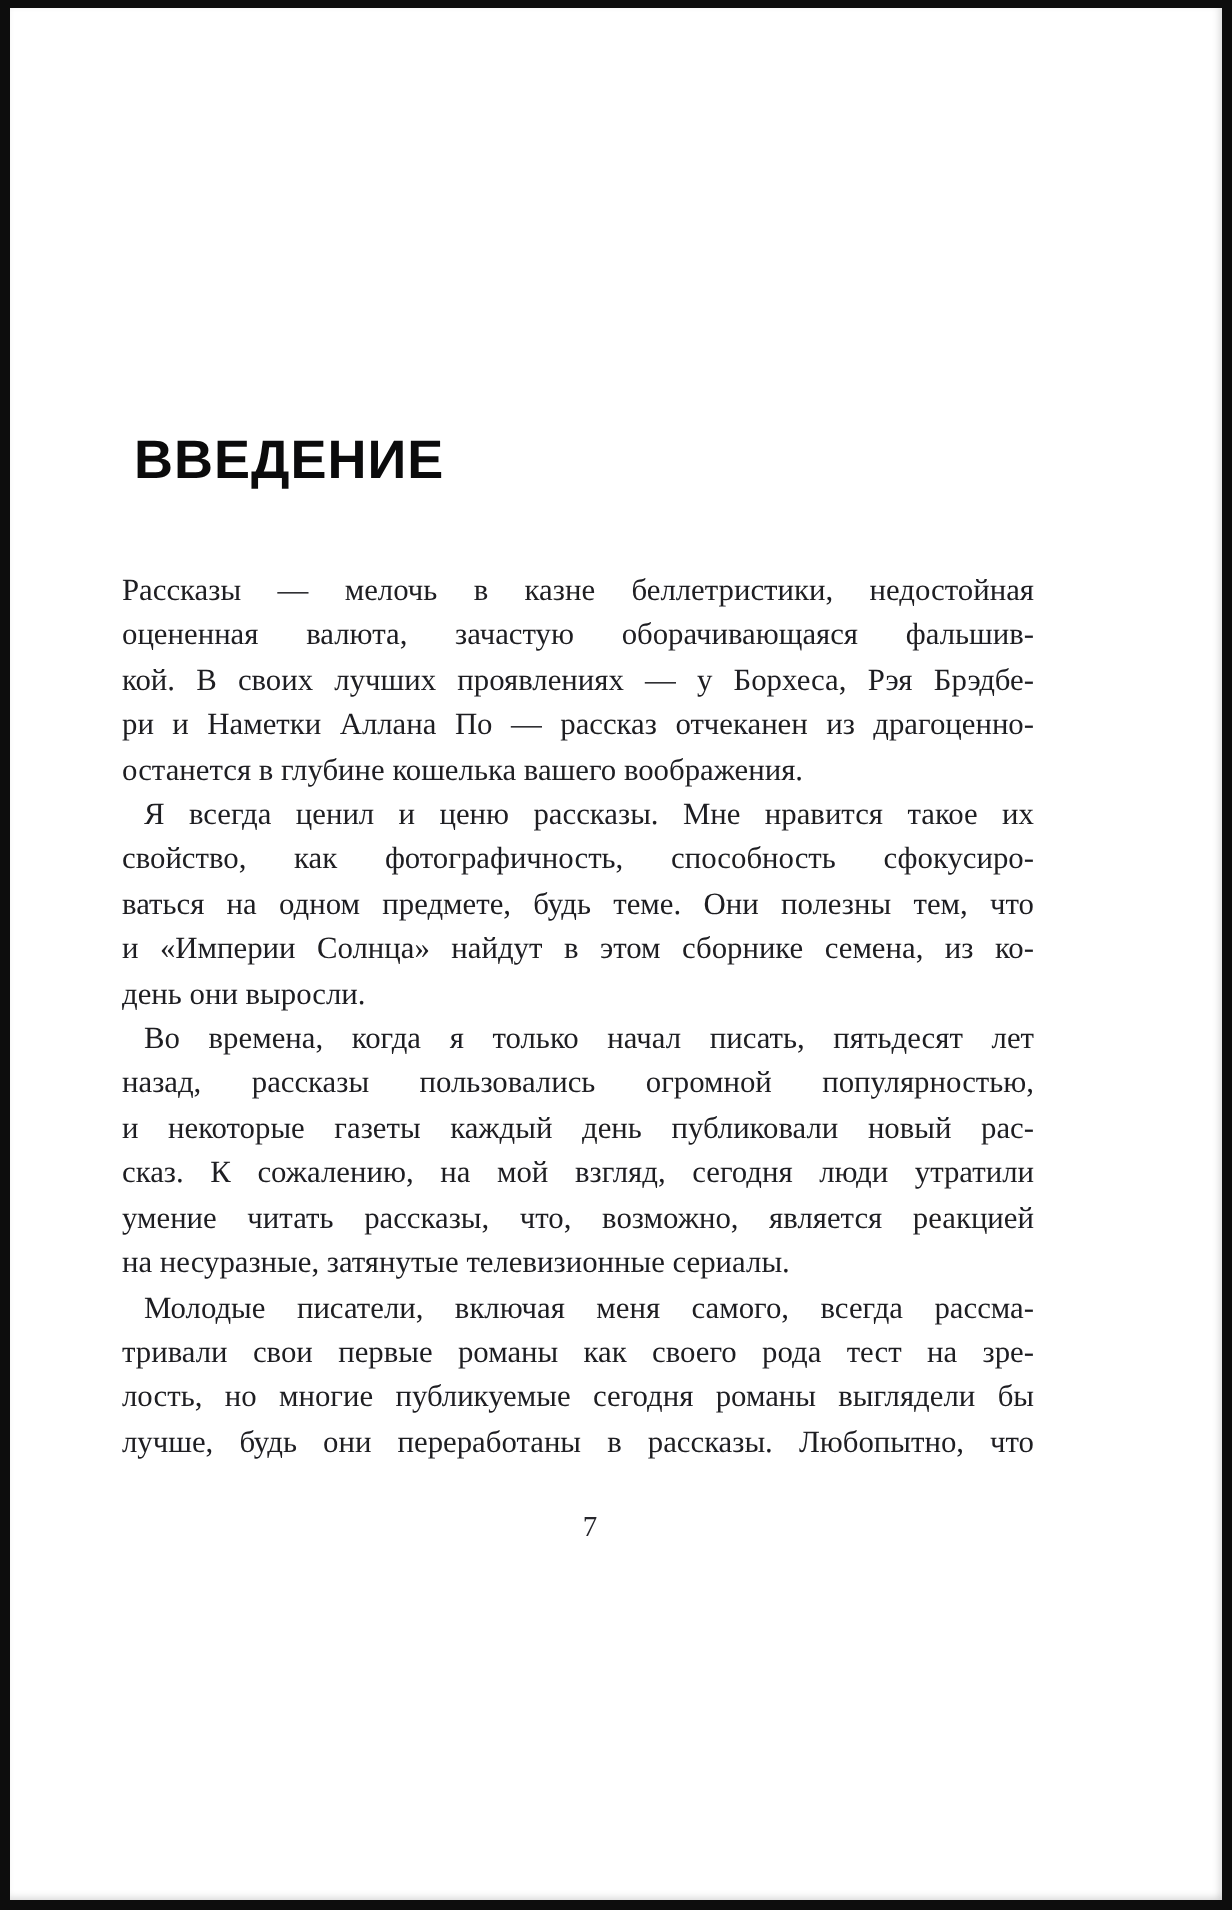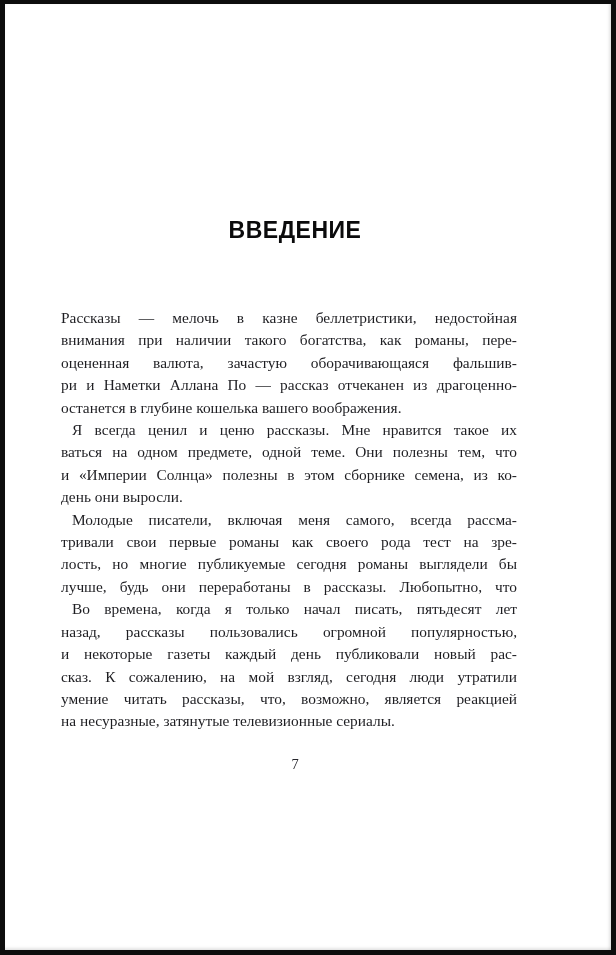"ВВЕДЕНИЕ" .chapter-heading { font-size: 23px -> 27px; text-align: center -> left }
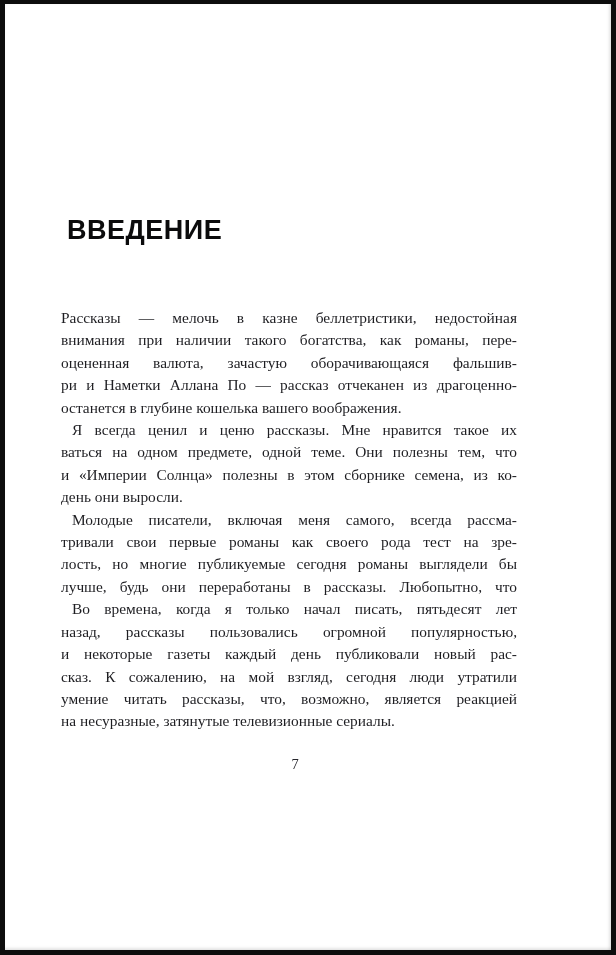"Рассказы — мелочь в казне" .body-text { margin-top: 63px -> 41px }
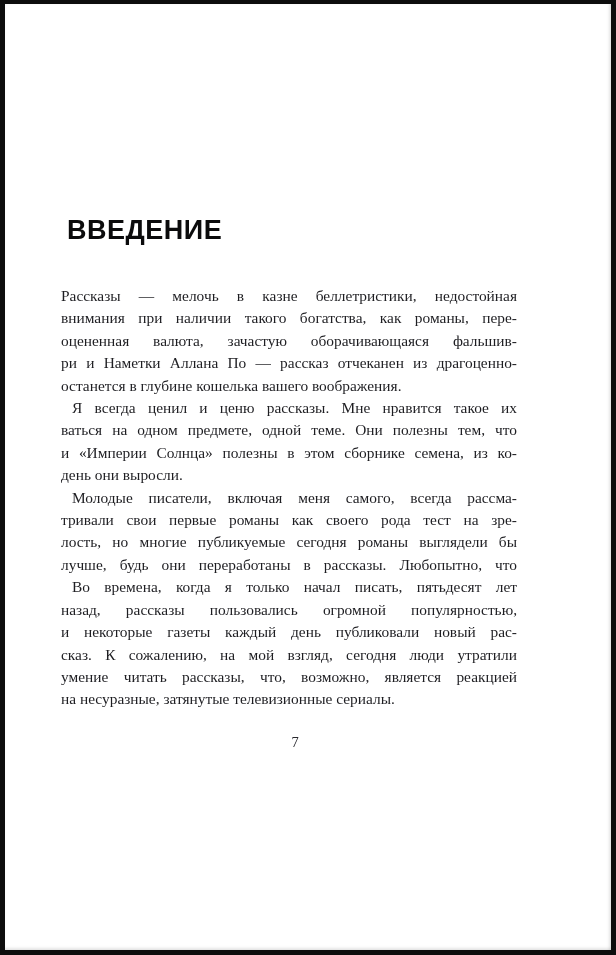"внимания при наличии такого богатства," div.line { html: <div>внимания при наличии такого богатства, как романы, пере-</div> -> none }
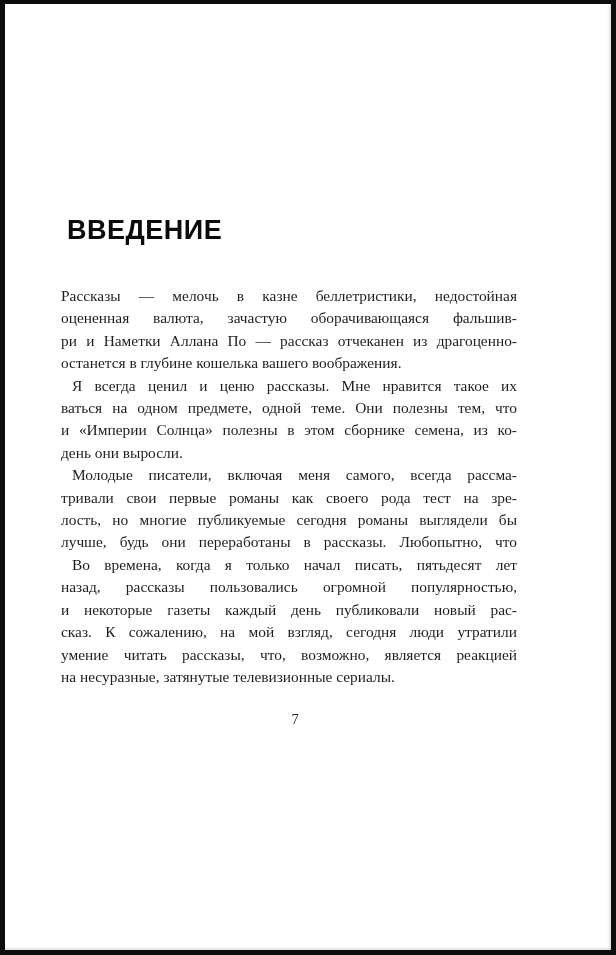"кой. В своих лучших проявлениях" div.line { html: none -> <div>кой. В своих лучших проявлениях — у Борхеса, Рэя Брэдбе-</div> }
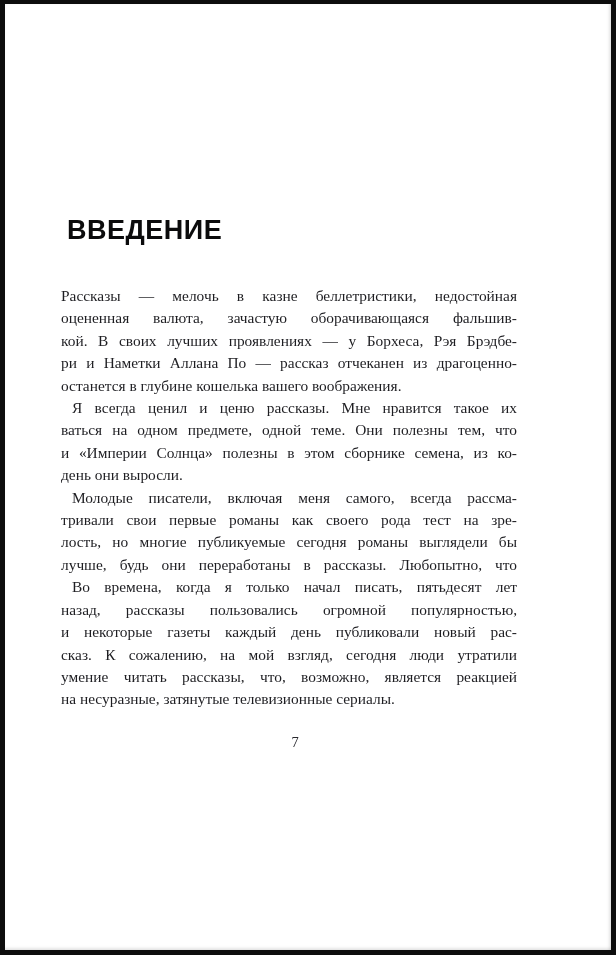"свойство, как фотографичность," div.line { html: none -> <div>свойство, как фотографичность, способность сфокусиро-</div> }
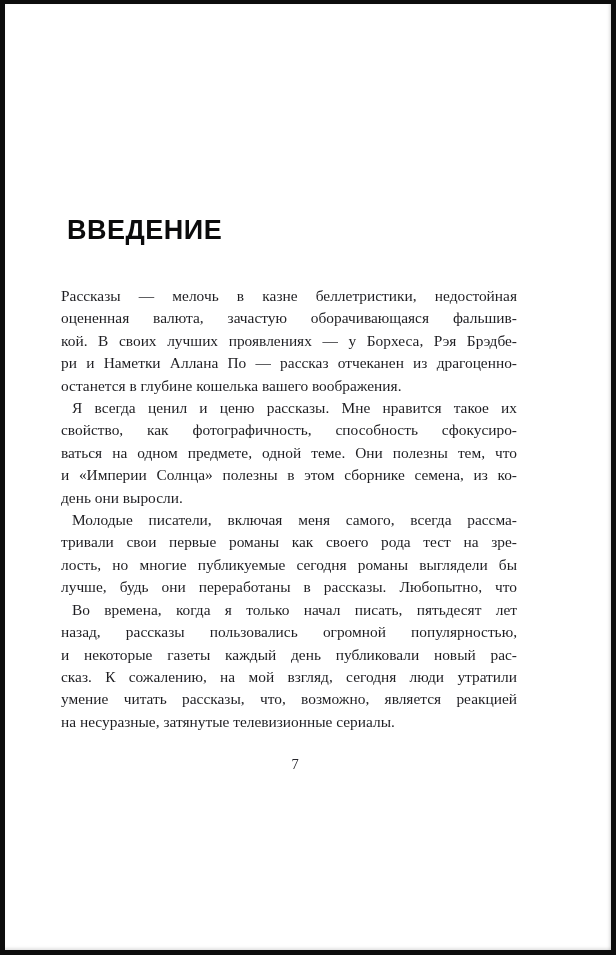"ваться на одном предмете, одной" div.line { text: одной -> будь }
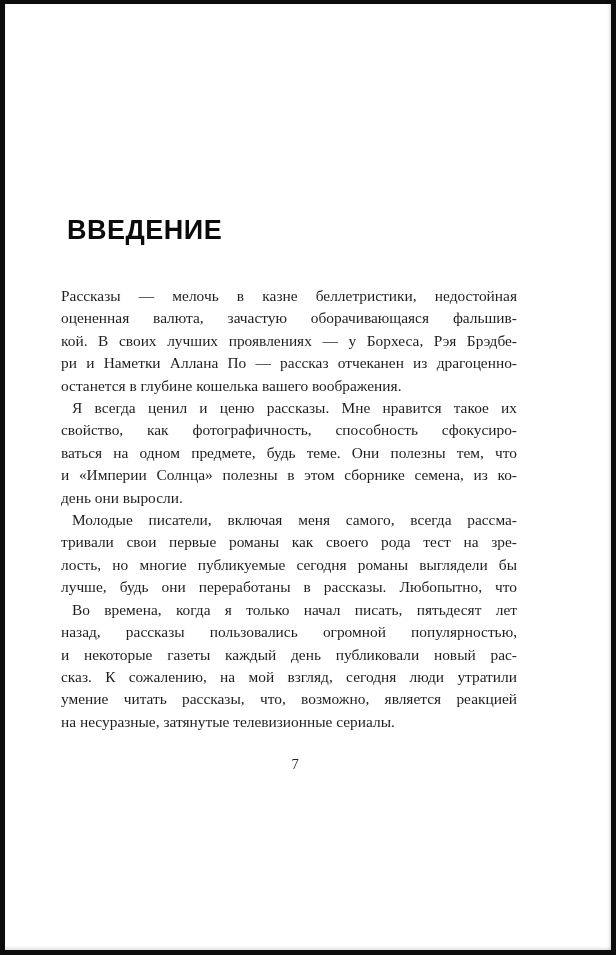"и «Империи Солнца» полезны в" div.line { text: полезны -> найдут }
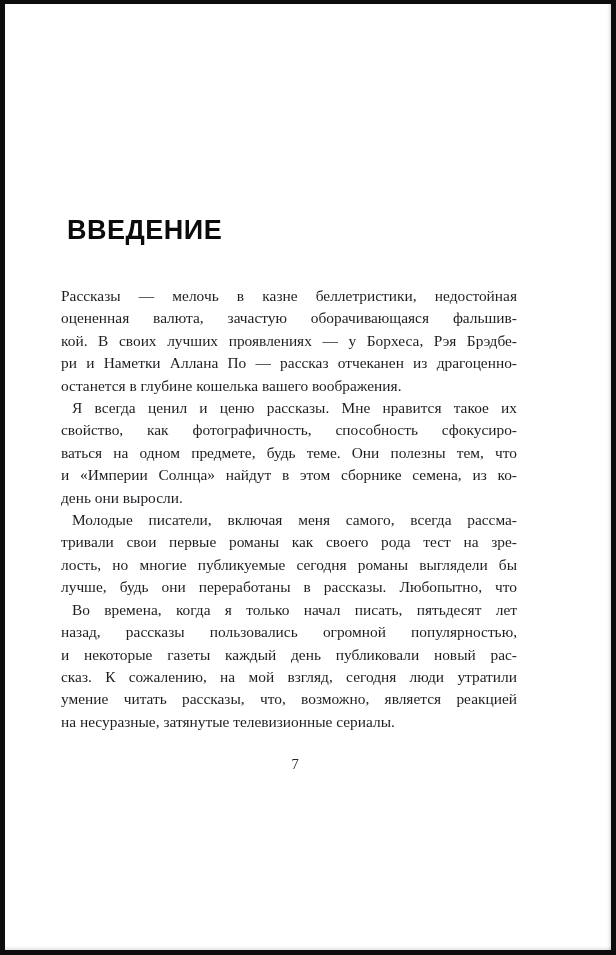"Молодые писатели, включая меня самого," div.para { order: before "Во времена, когда я только" -> after "Во времена, когда я только" }
